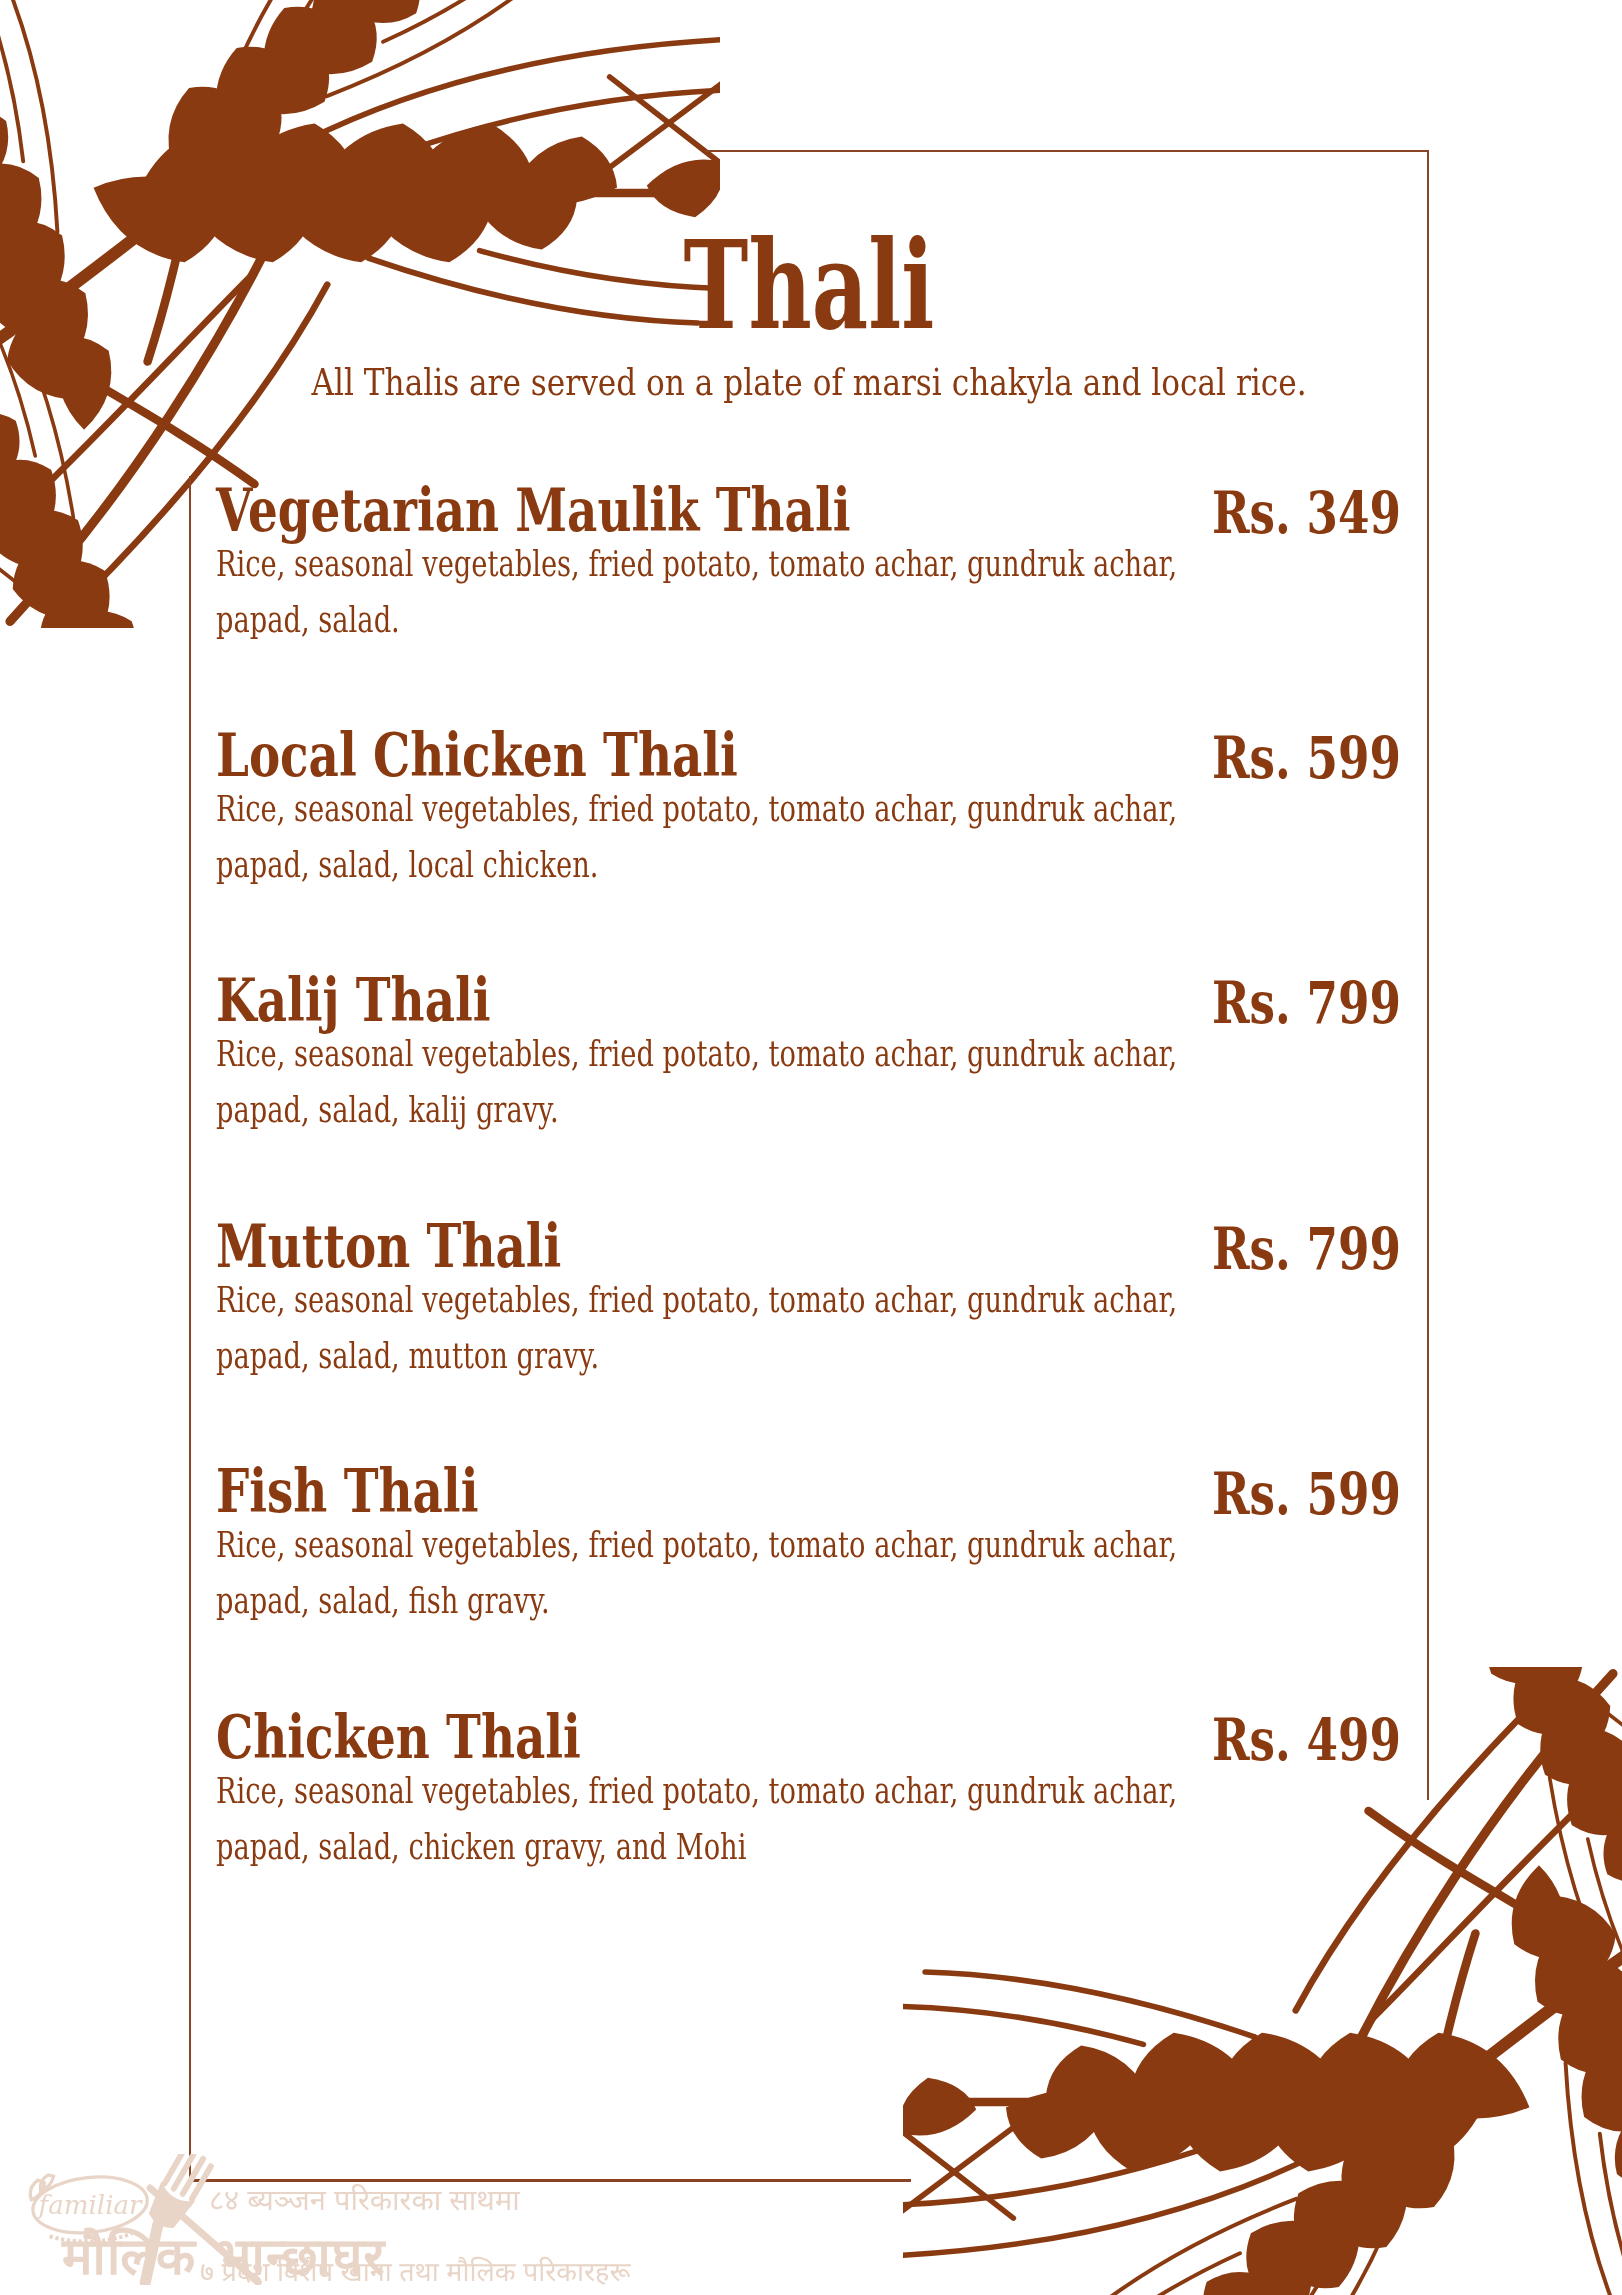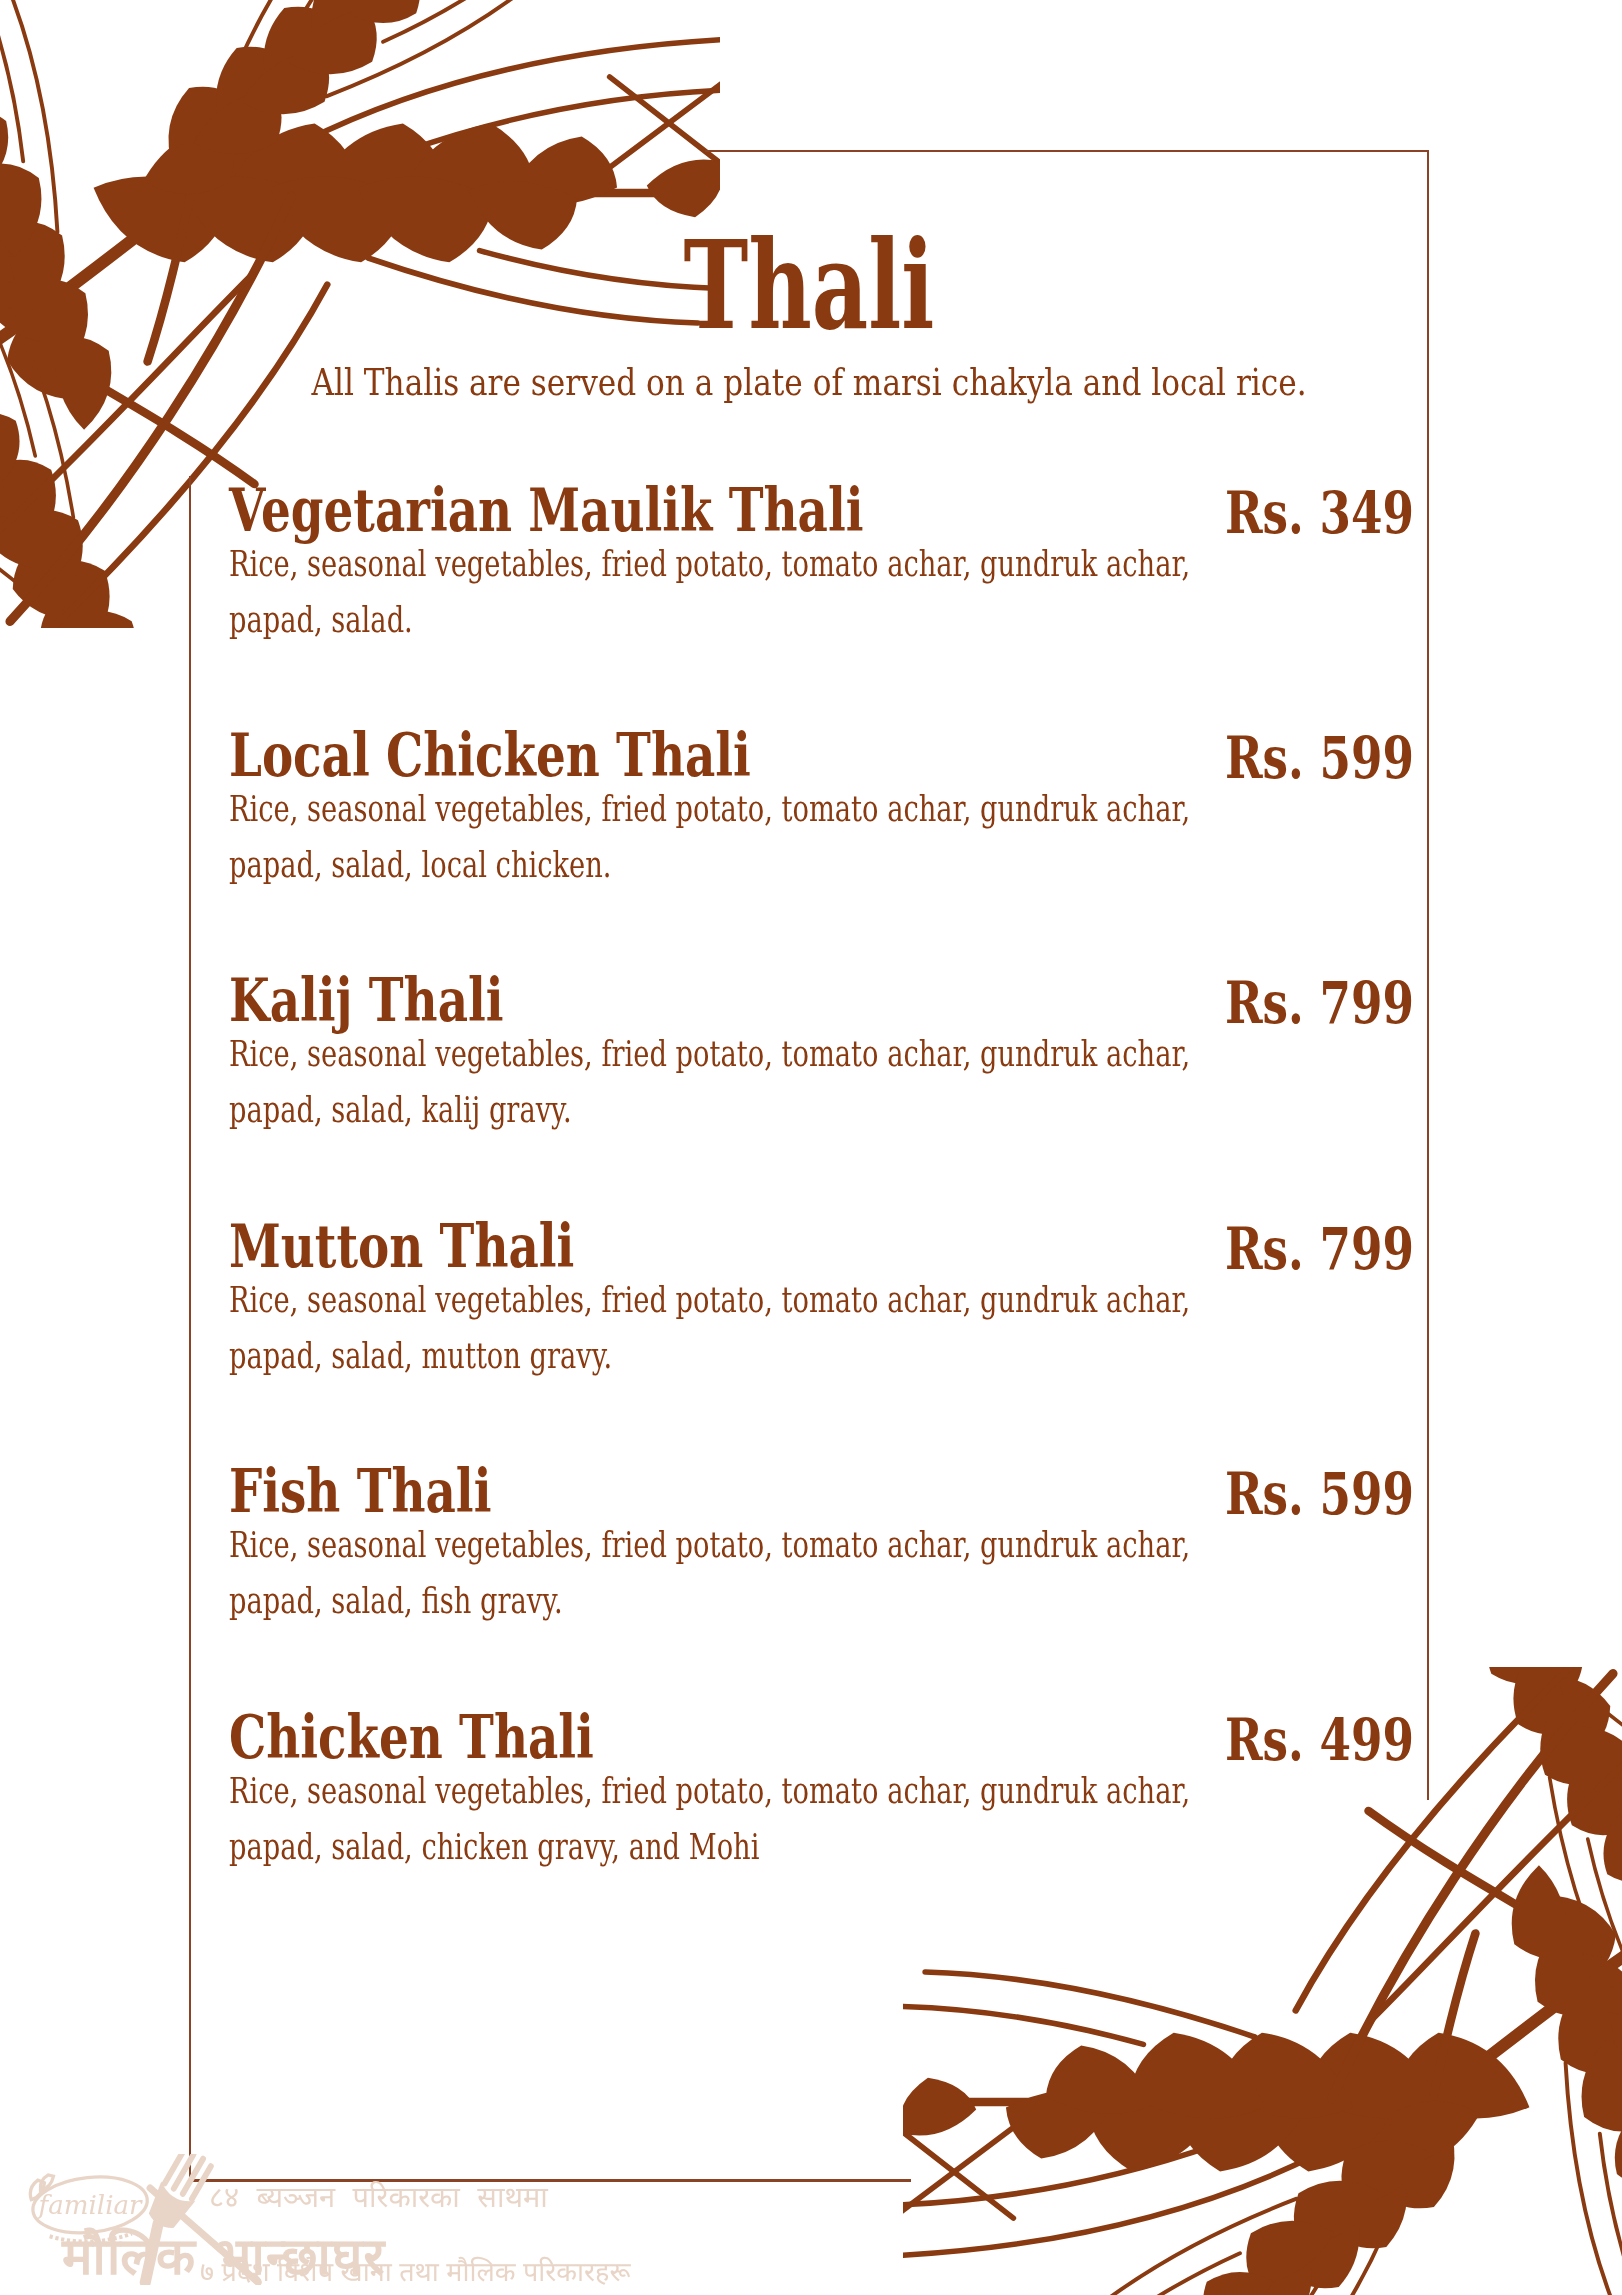"Vegetarian Maulik Thali" .menu-item { left: 13px -> 0 }
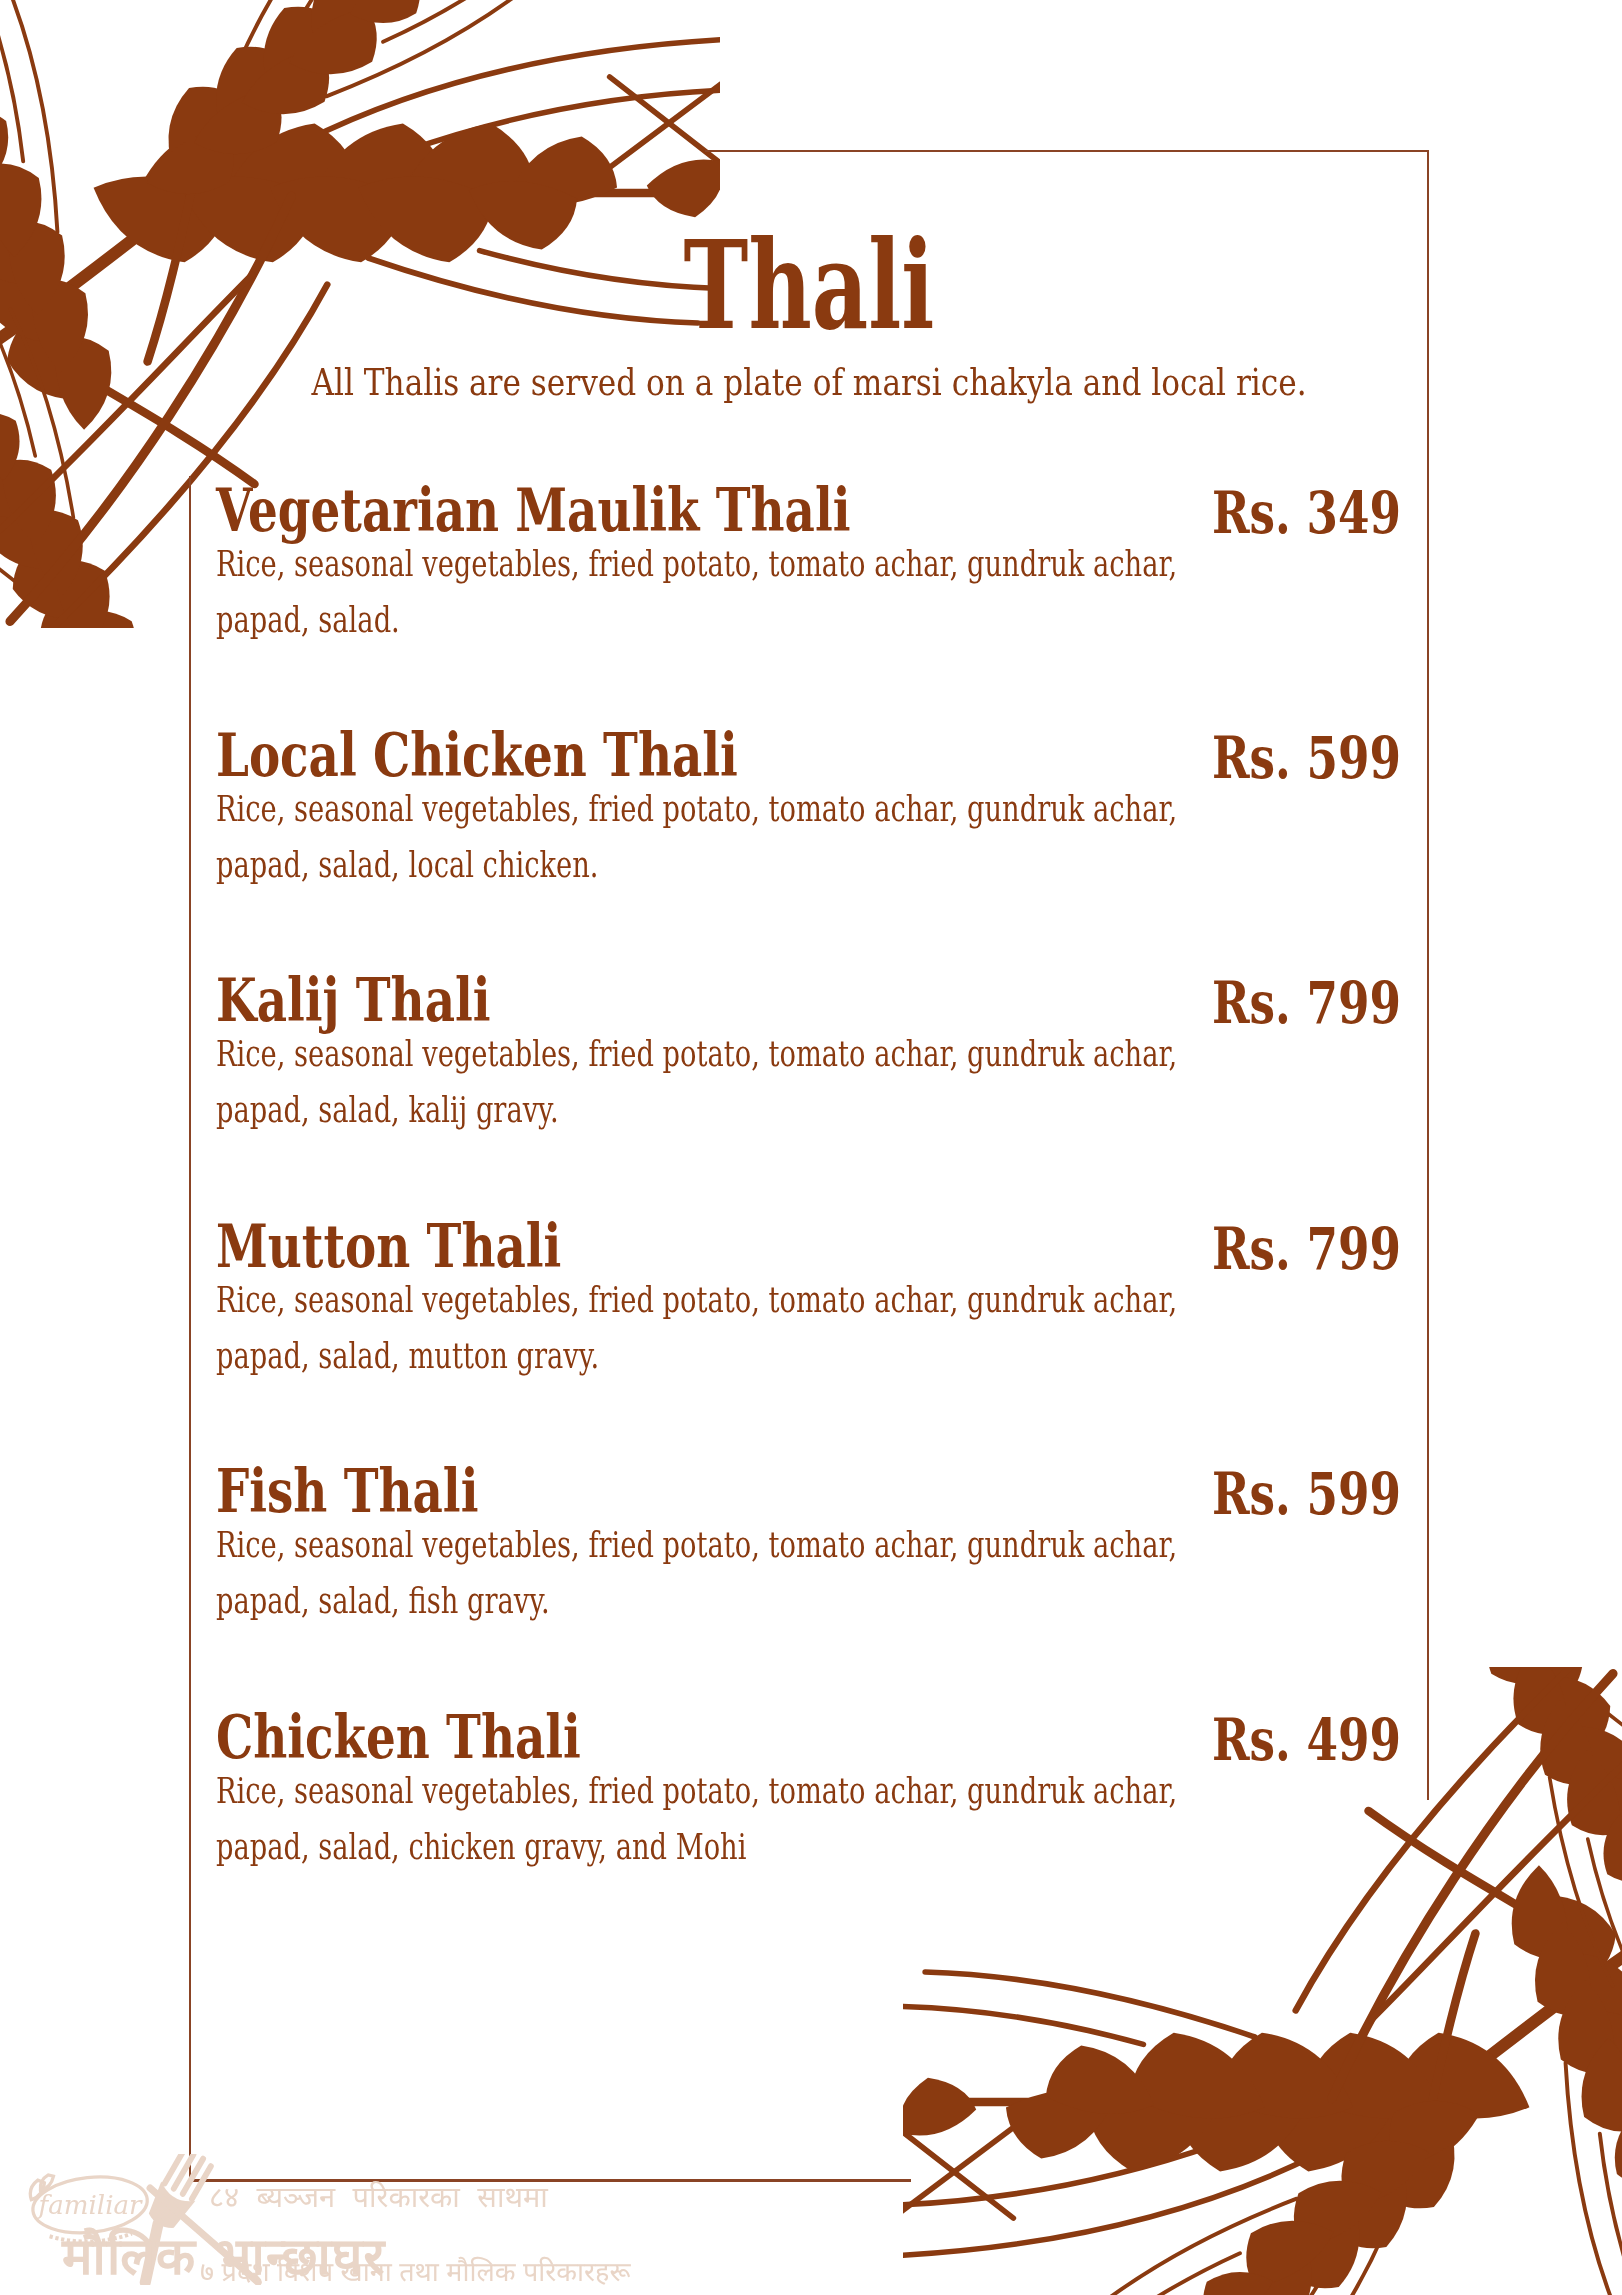"८४ ब्यञ्जन परिकारका साथमा" .brand-tagline-top { font-family: Liberation Mono, monospace -> Liberation Sans, sans-serif }
